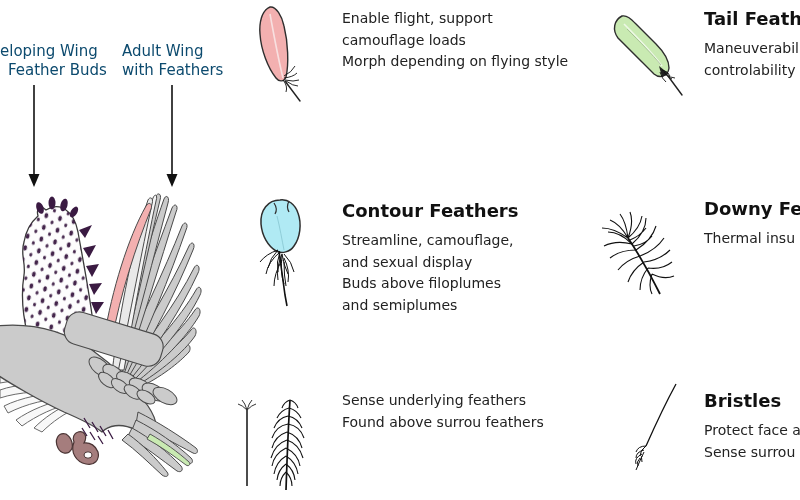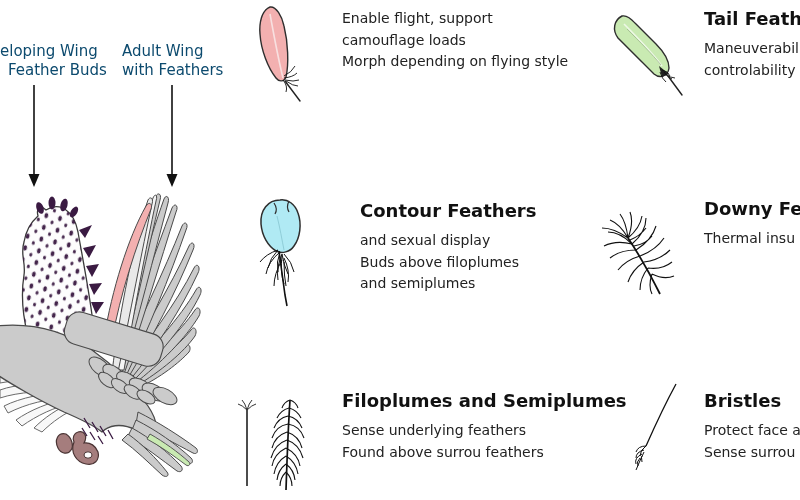"Contour Feathers" div.section { left: 360px -> 342px }
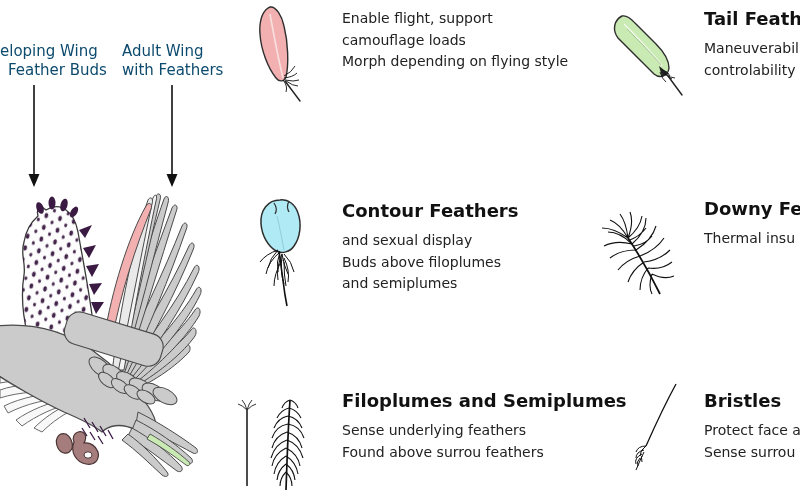"Streamline, camouflage," div.line { html: none -> <div>Streamline, camouflage,</div> }
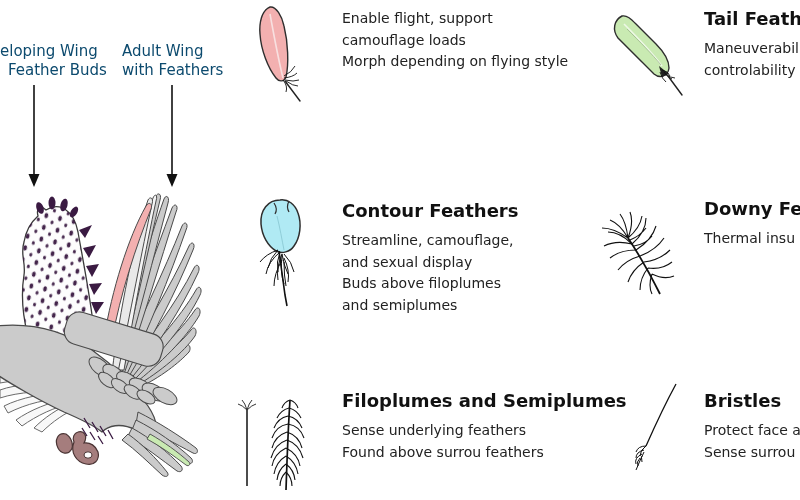"Filoplumes and Semiplumes" h3 { html: <h3>Filoplumes and Semiplumes</h3> -> none }
